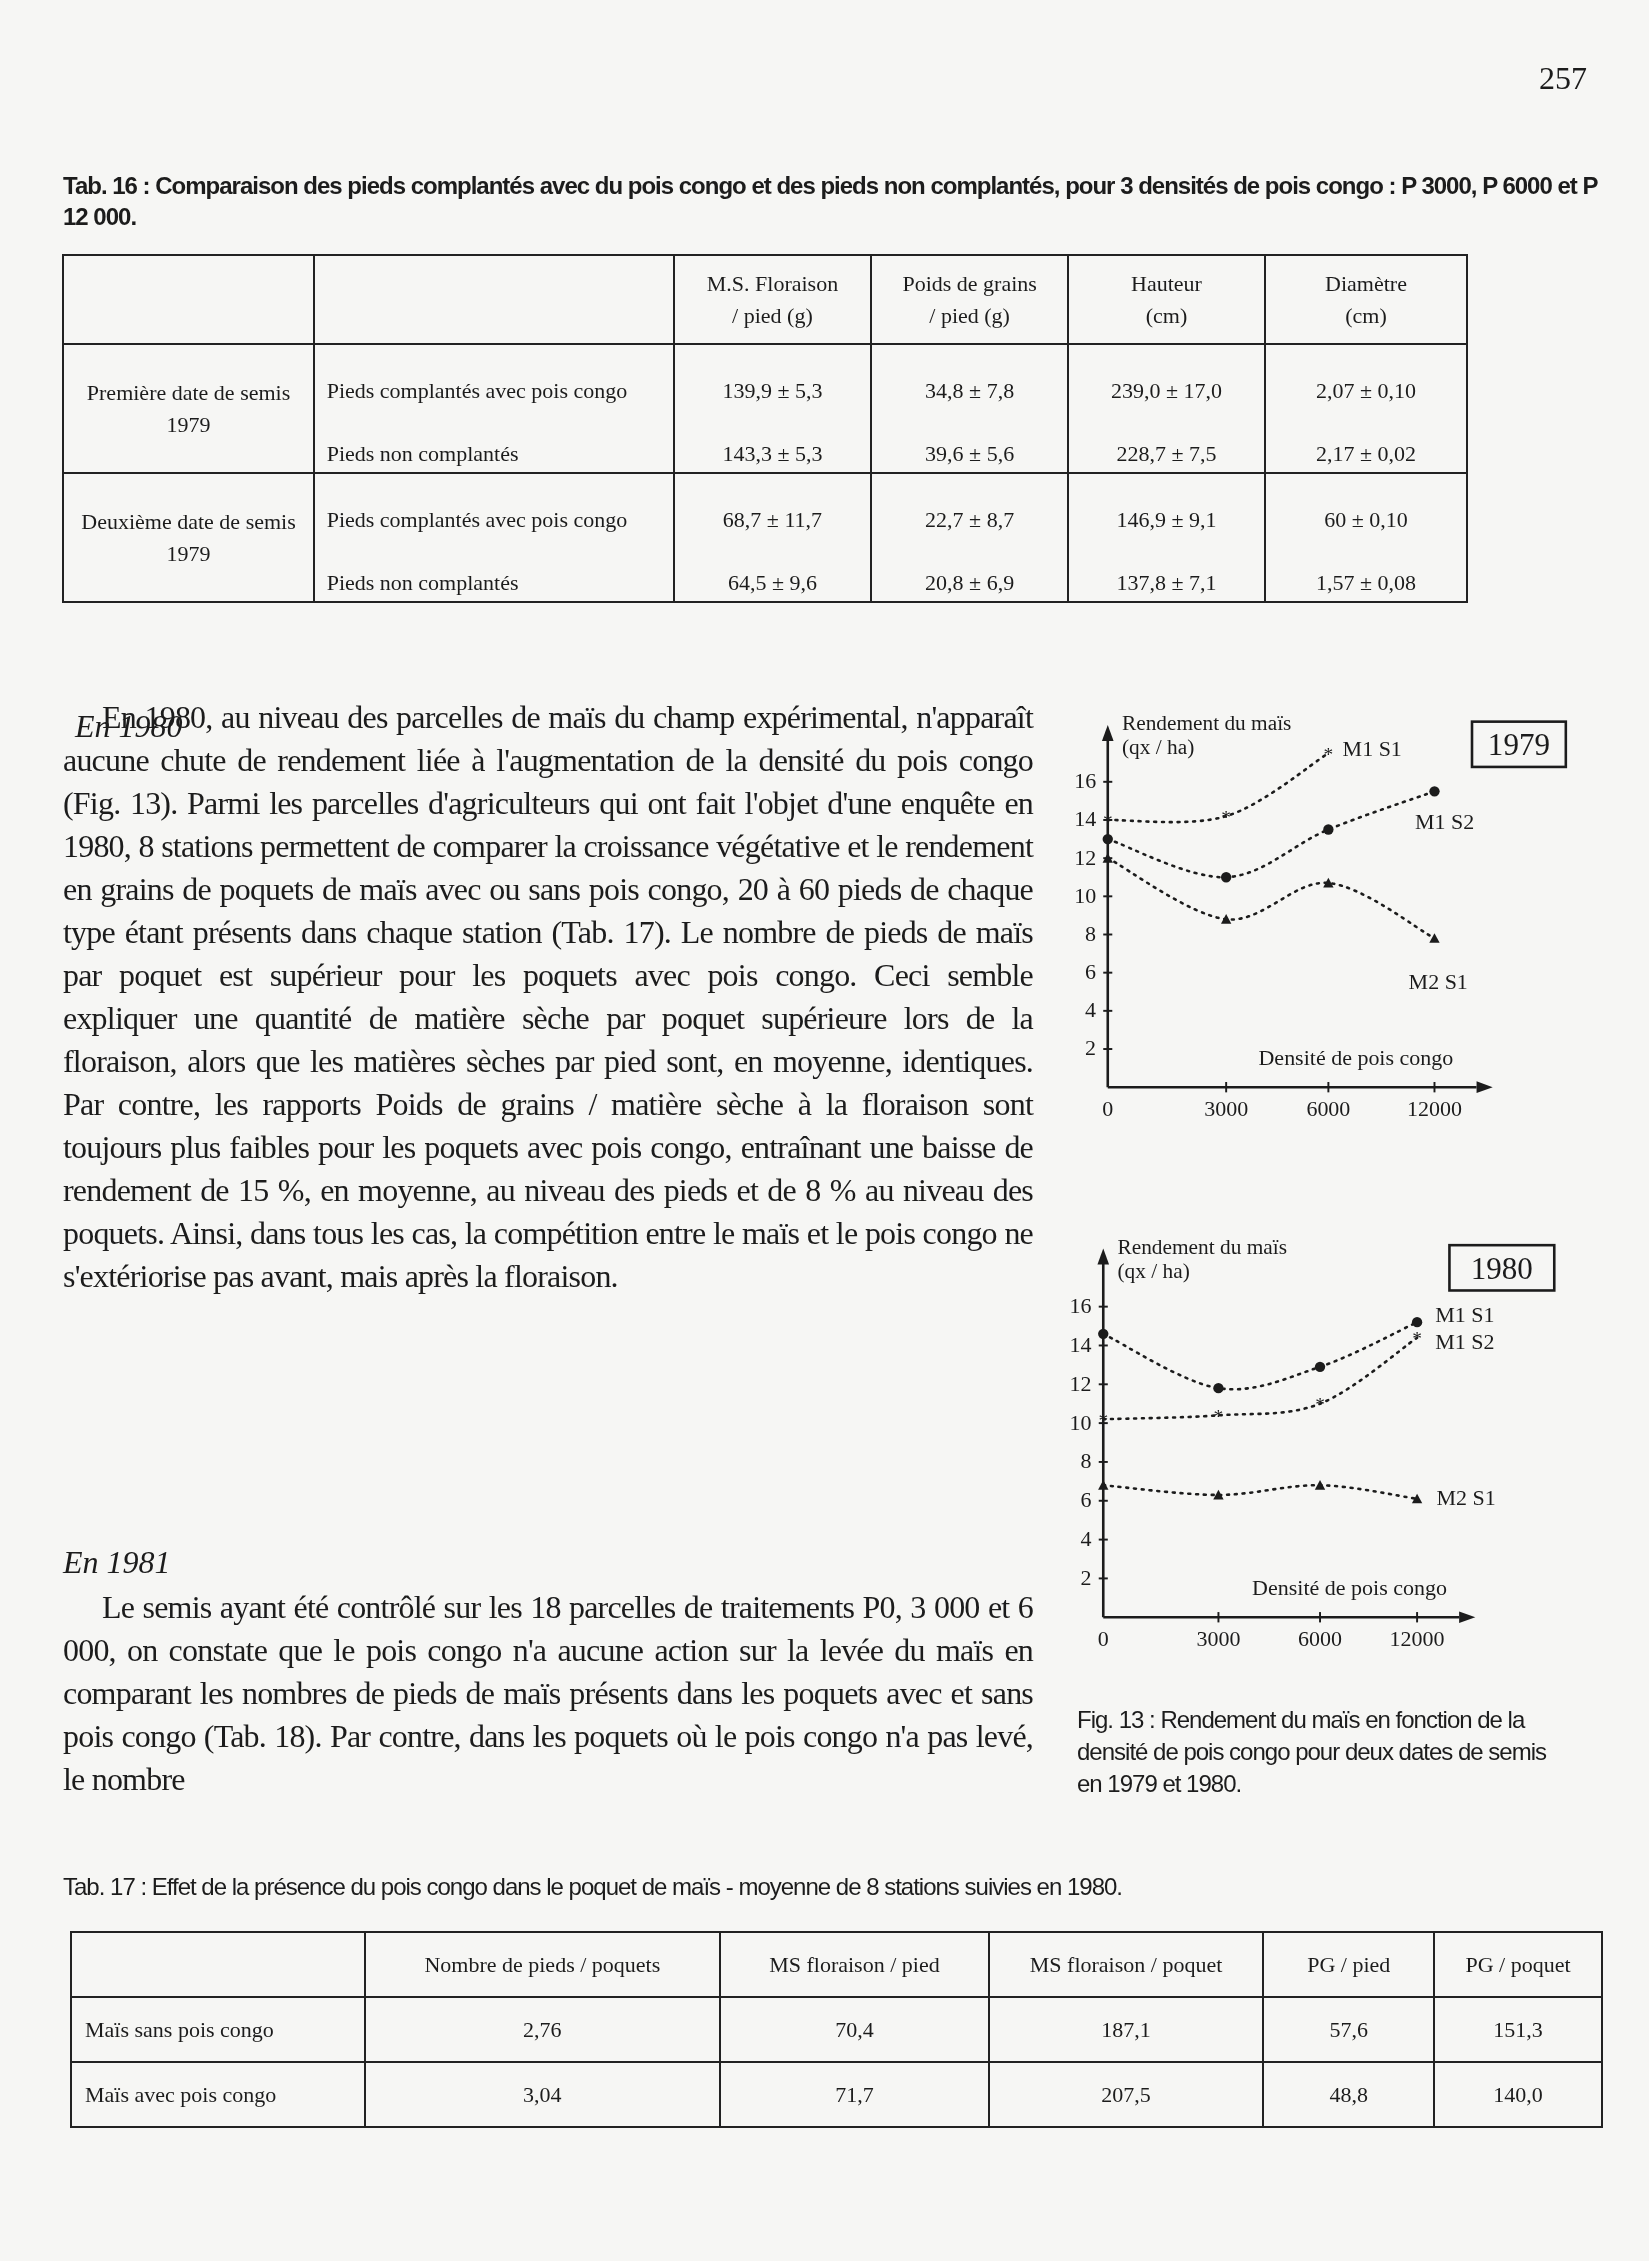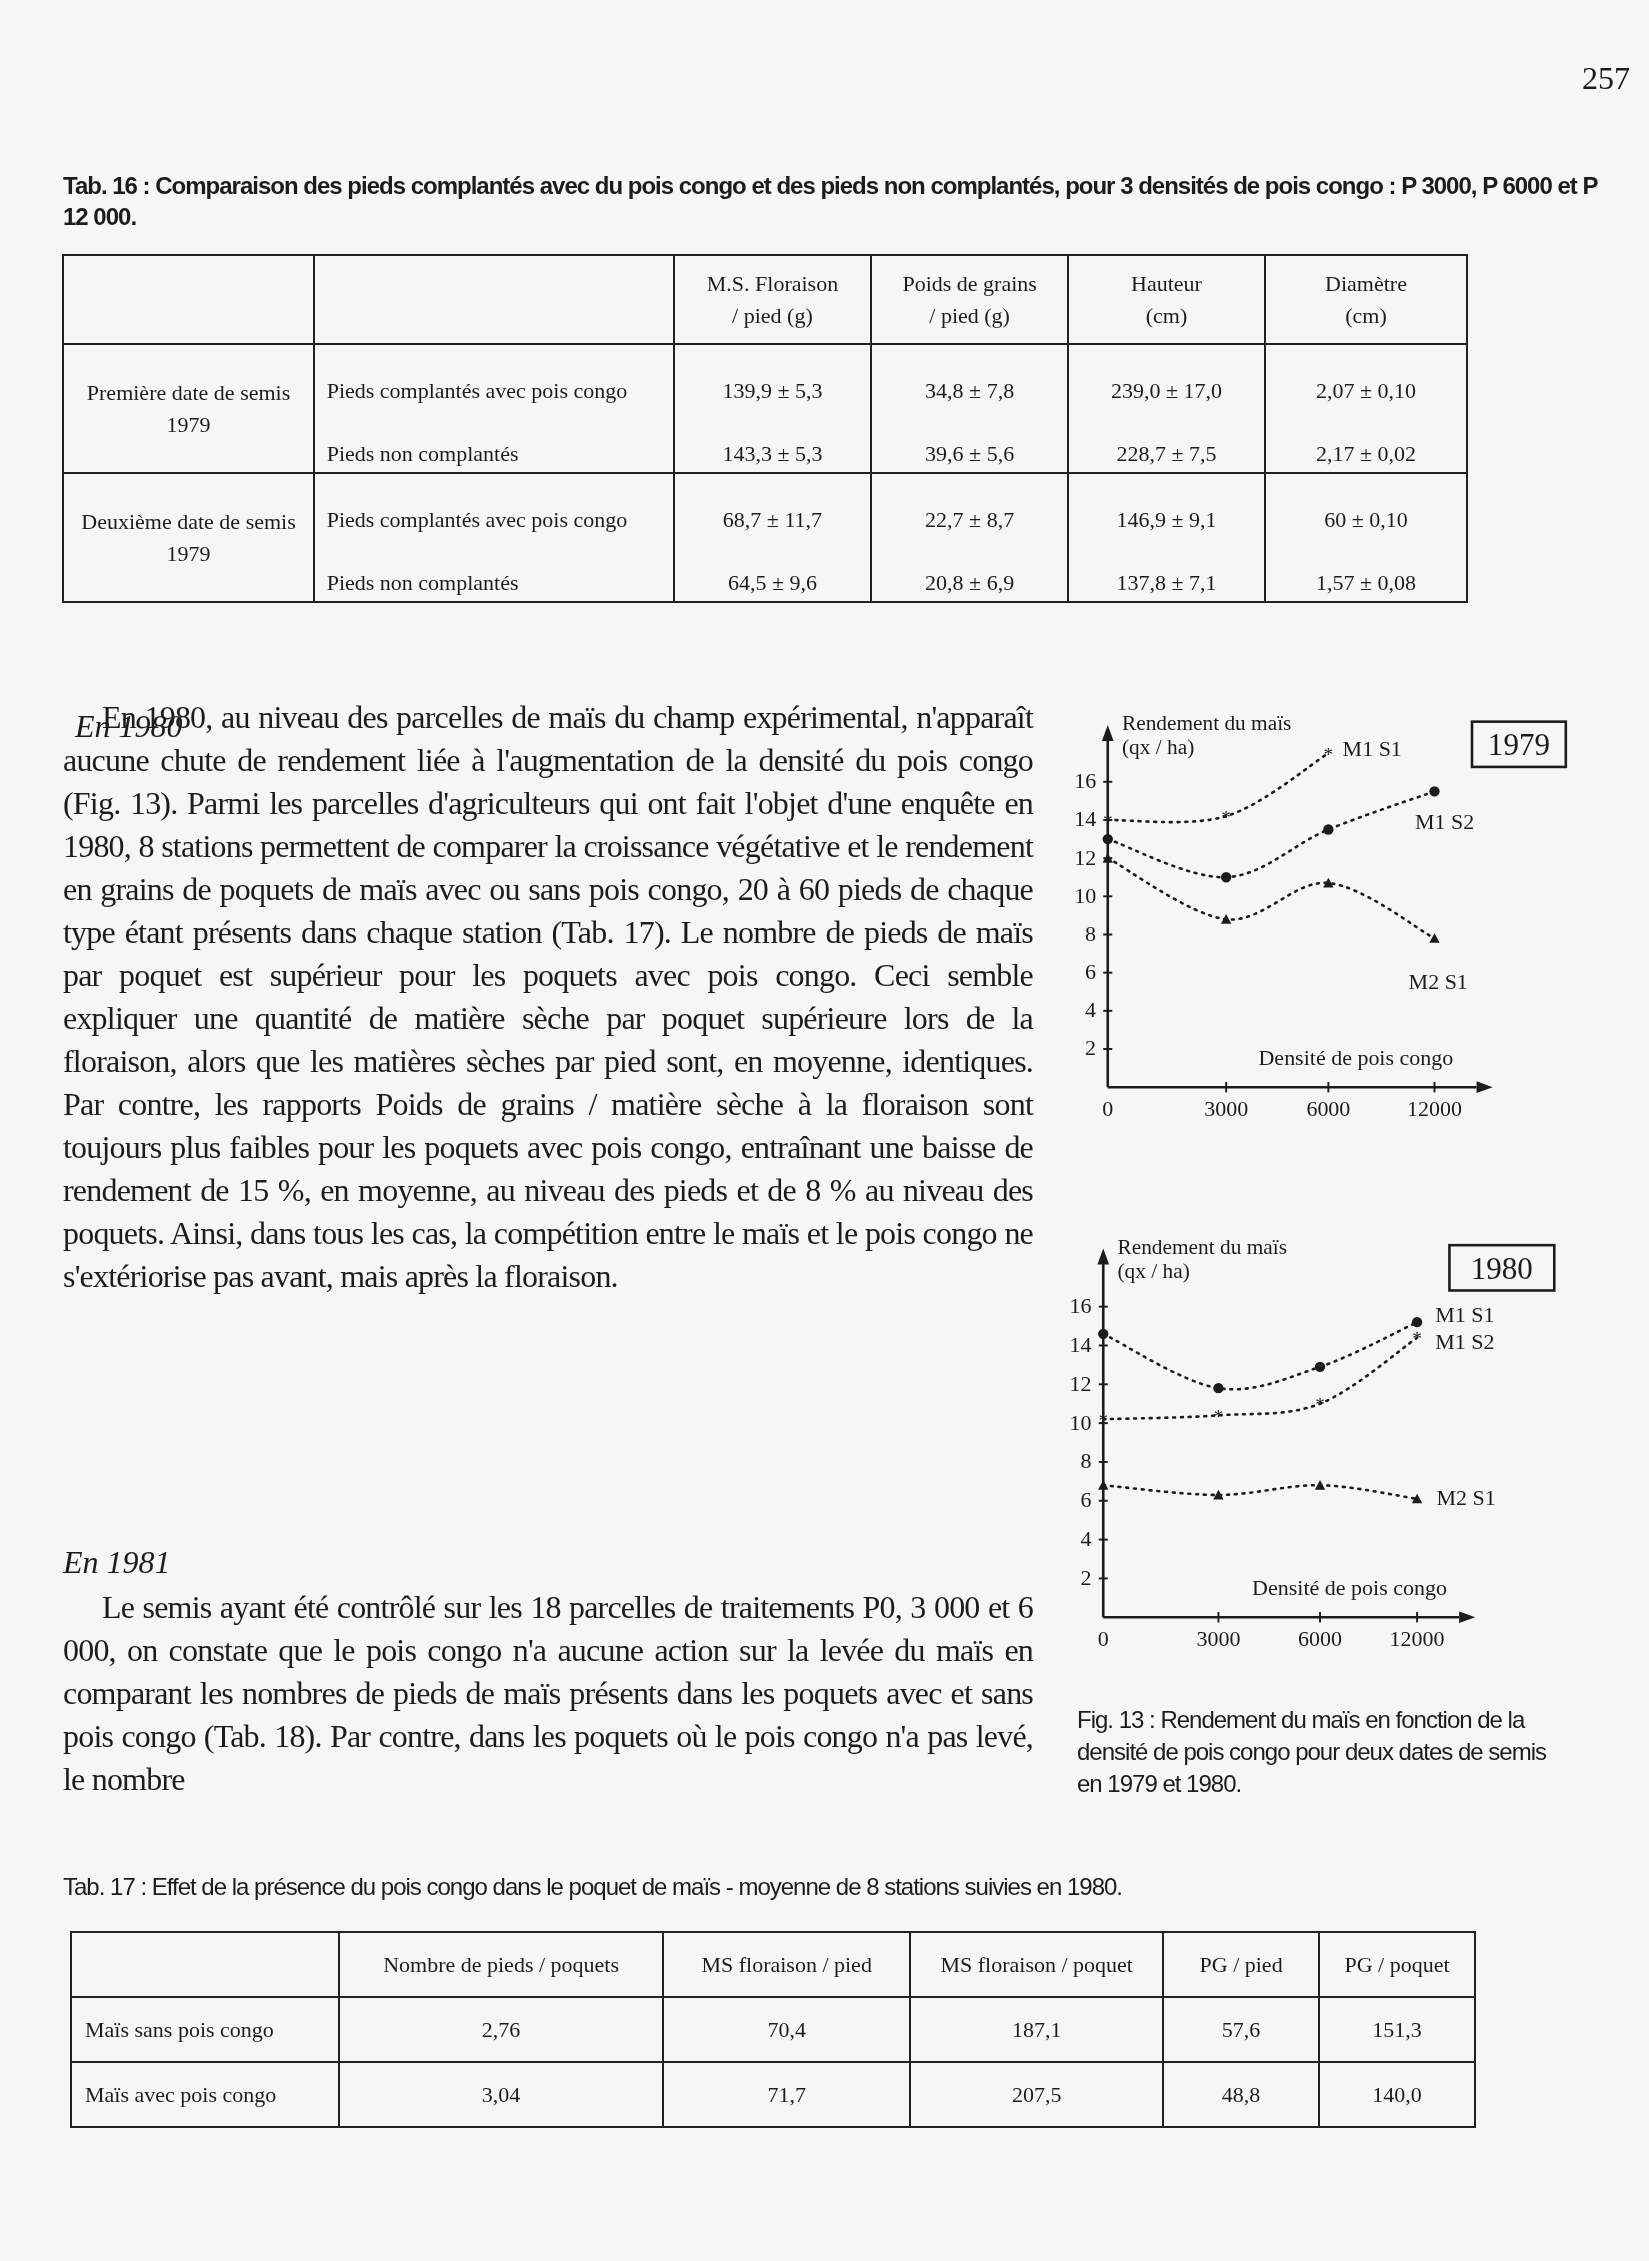"257" .page-number { margin-left: 43px -> none }
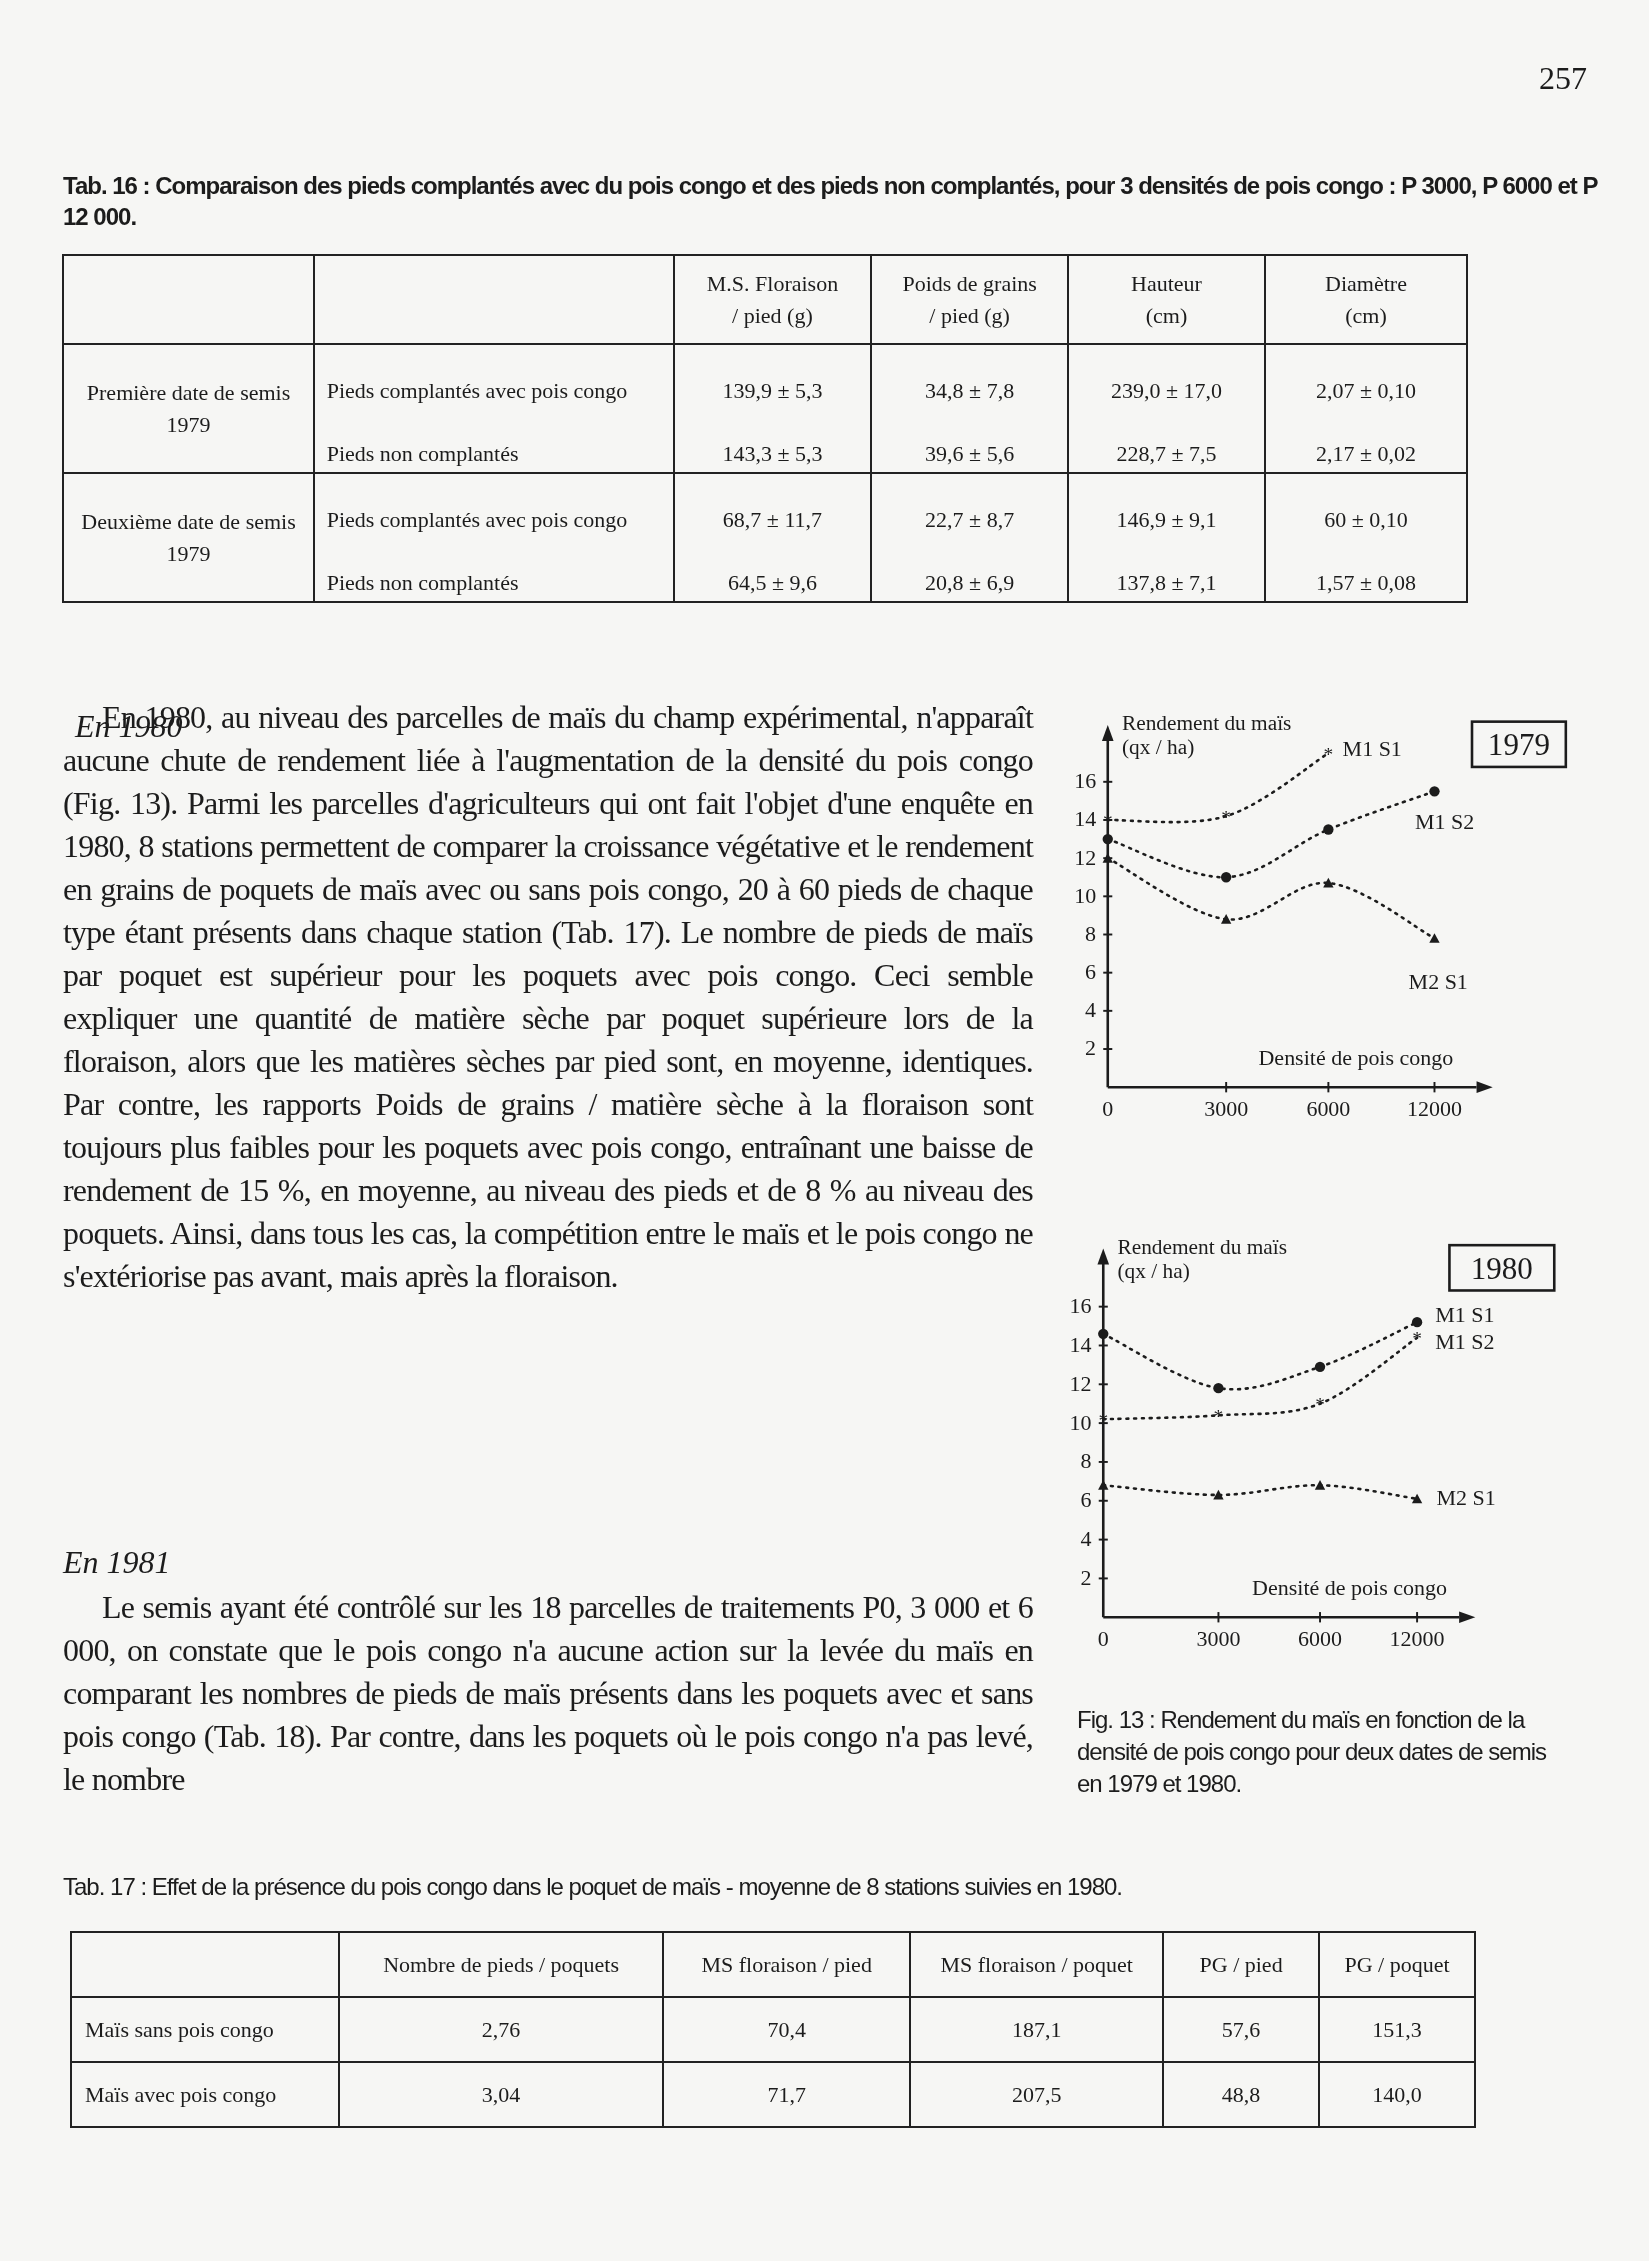"Nombre de pieds / poquets" #tab17 { width: 1406px -> 1533px }
